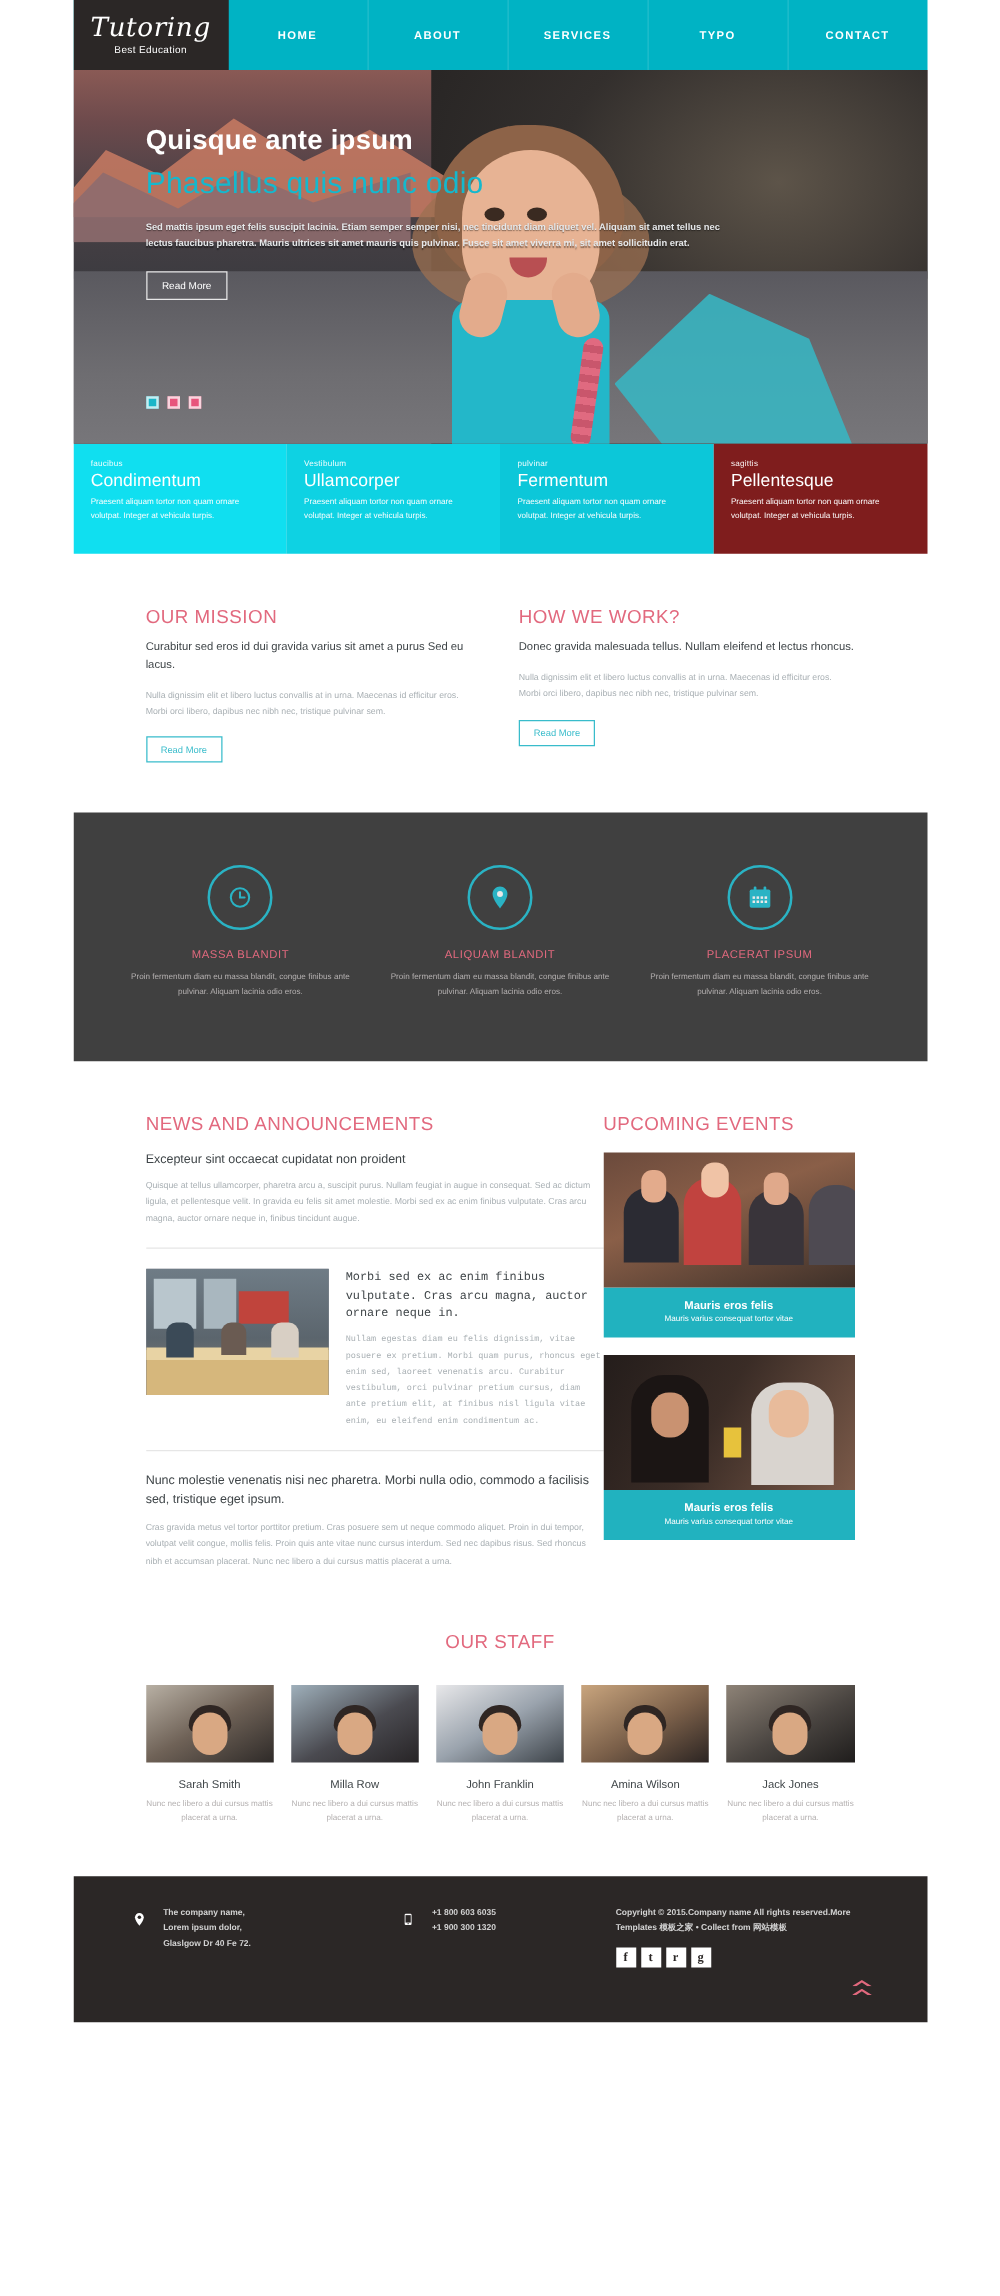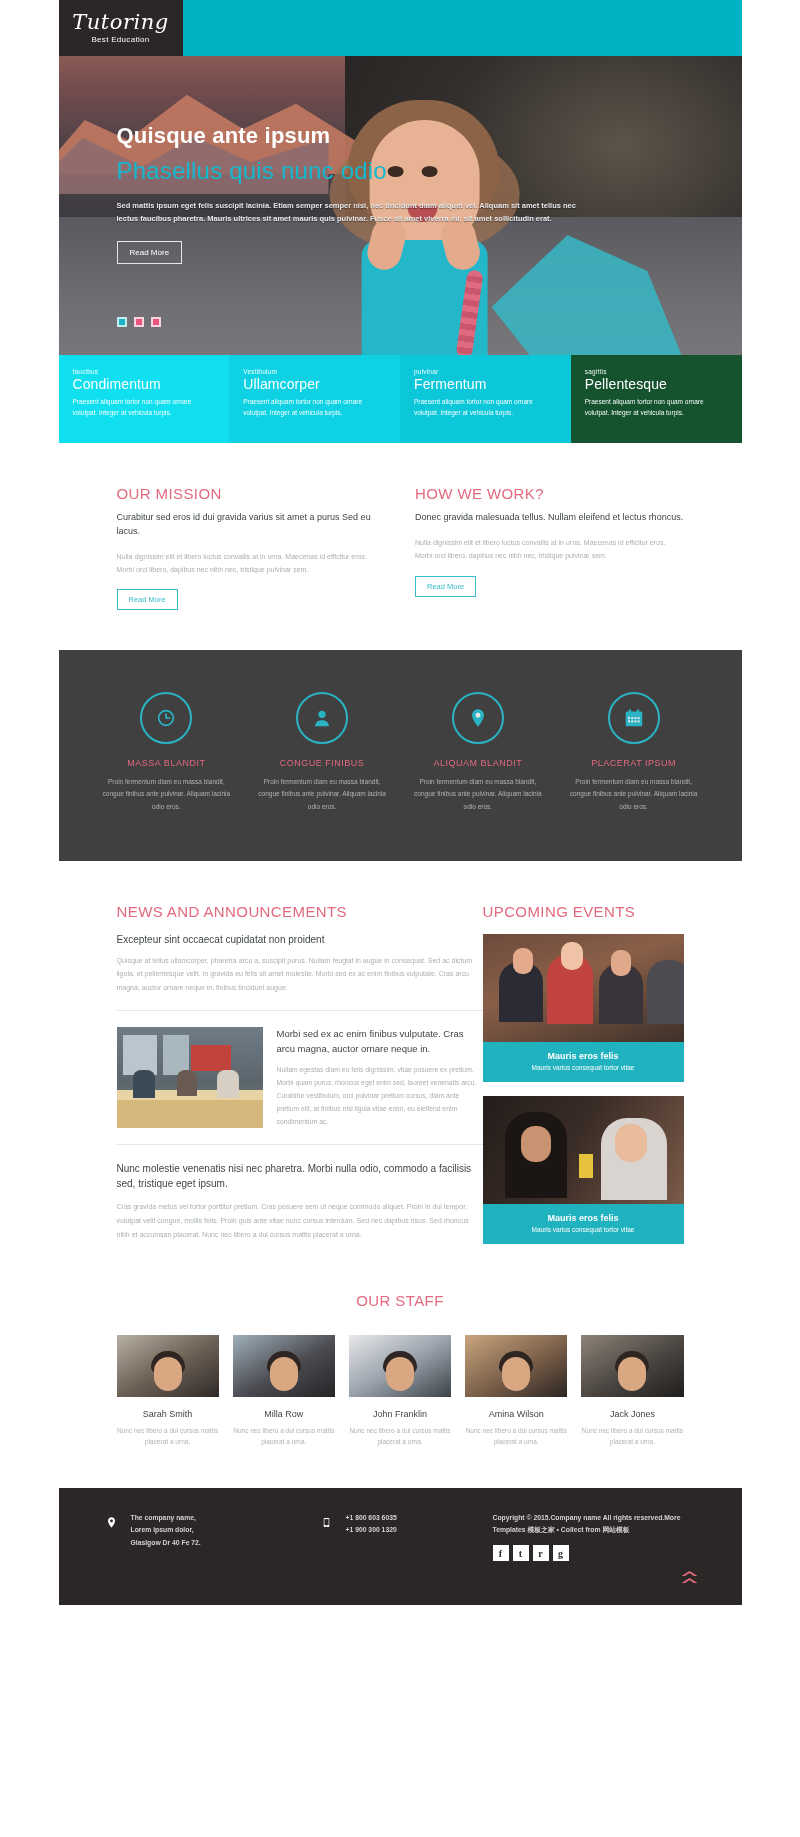"HOME" nav.nav { html: none -> <nav> <div>HOME</div> <div>ABOUT</div> <div>SERVICES</div> <div>TYPO</div> <div>CONTACT</div> </nav> }
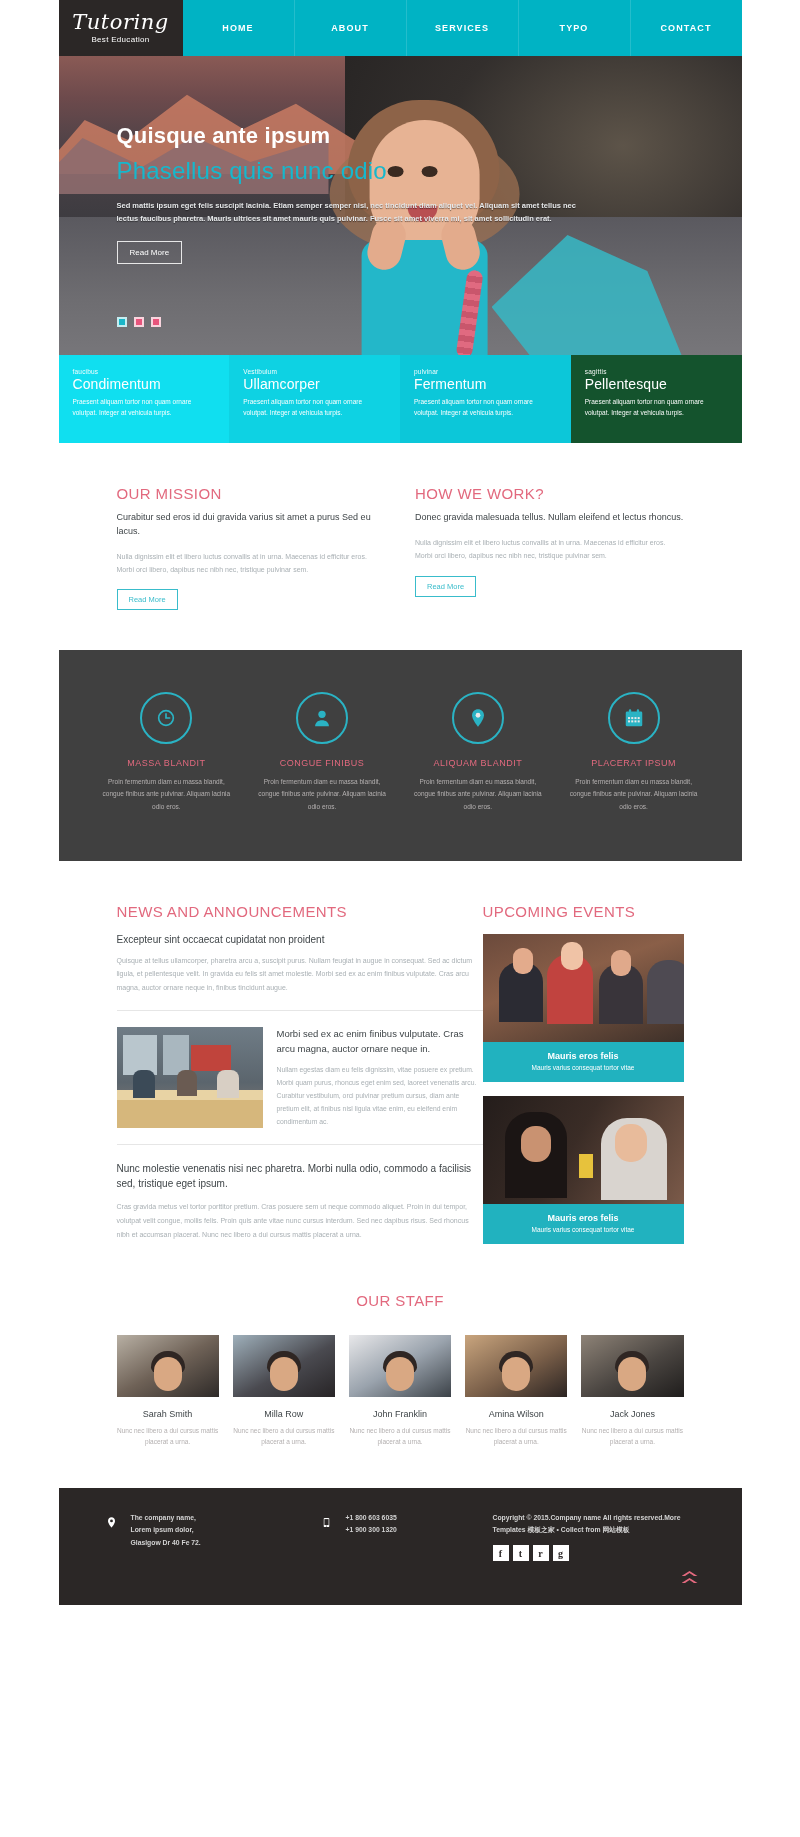"Quisque ante ipsum" .hero-inner { margin-top: 24px -> none }
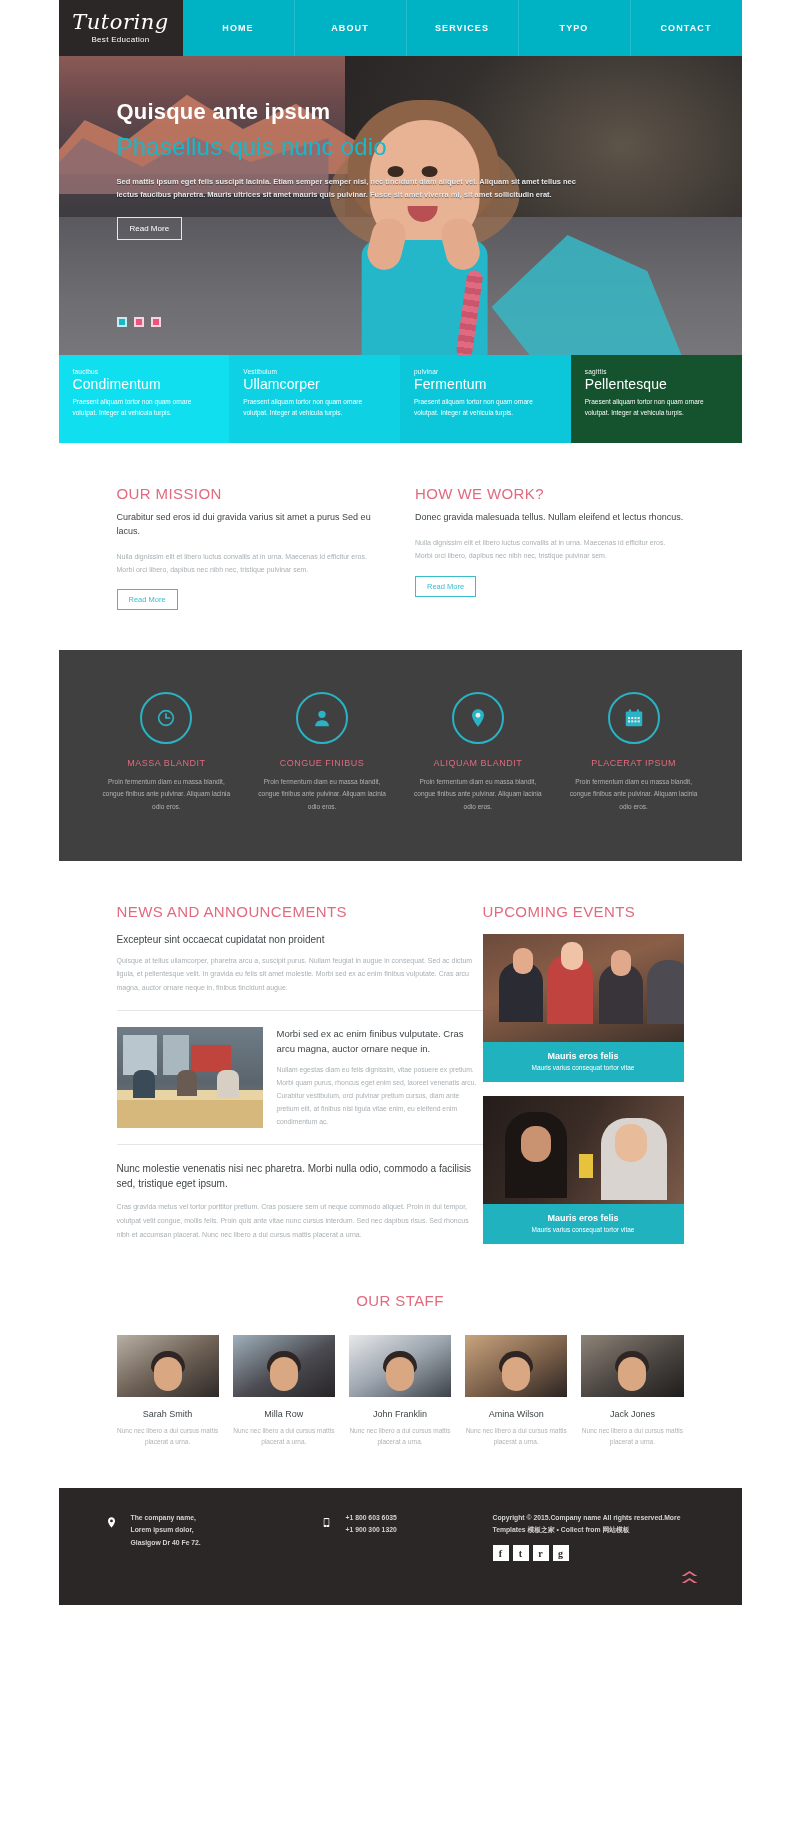"Pellentesque" .feat:nth-child(4) { background: #14532d -> #7f1d1d }
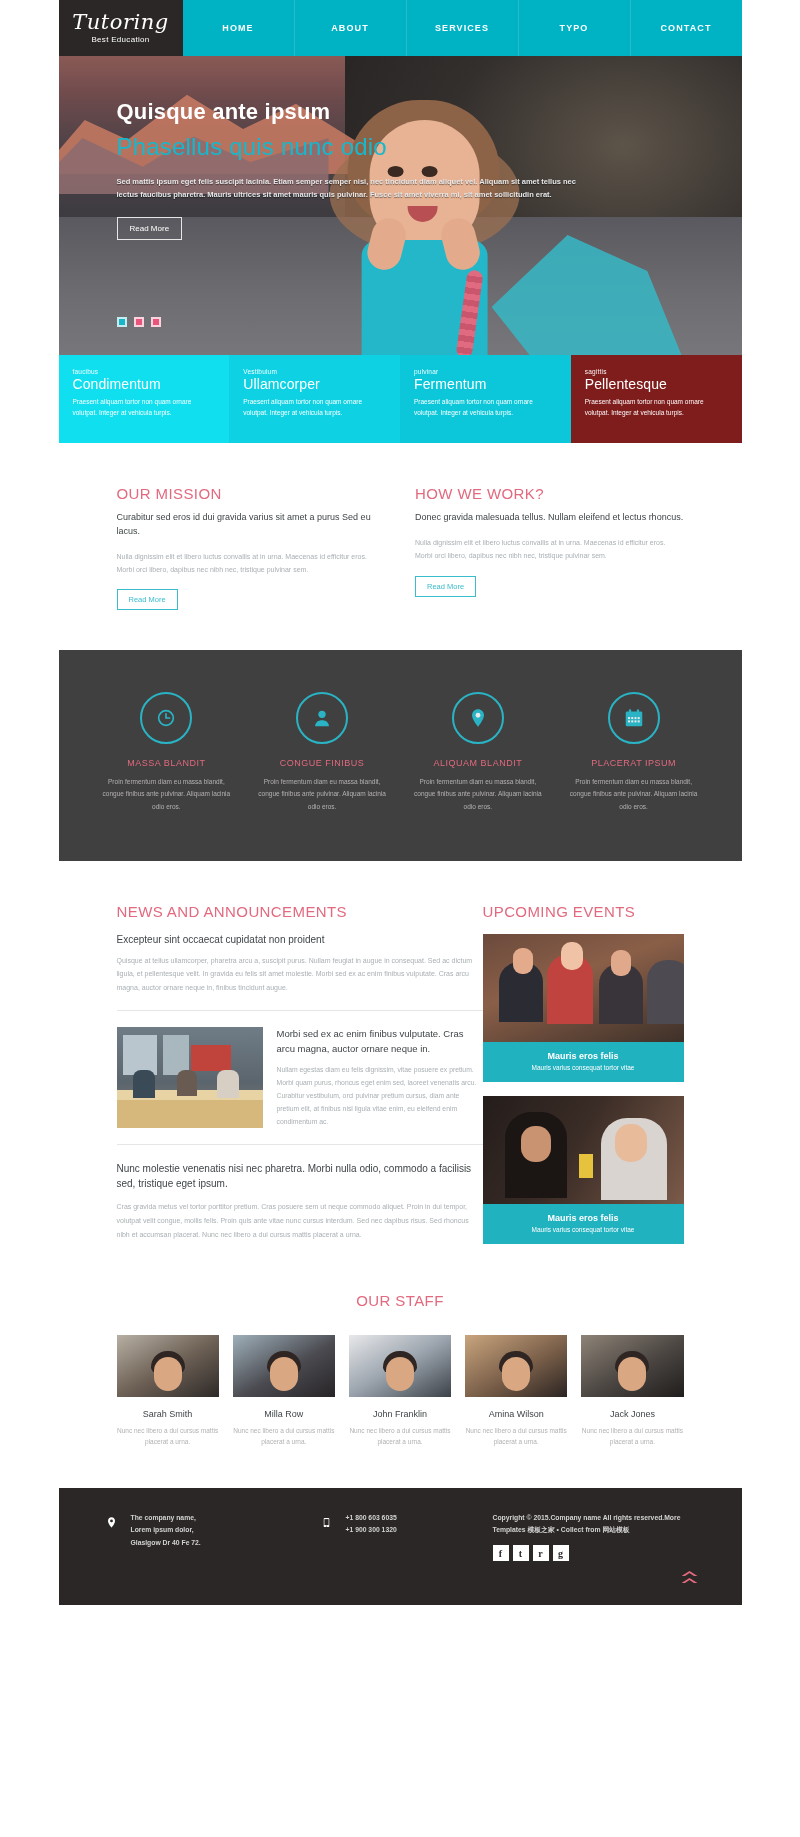"CONGUE FINIBUS" div.icol { html: <div> <div> <svg> <circle></circle> <path></path> </svg> </div> <div>CONGUE FINIBUS</div> <div>Proin fermentum diam eu massa blandit, congue finibus ante pulvinar. Aliquam lacinia odio eros.</div> </div> -> none }
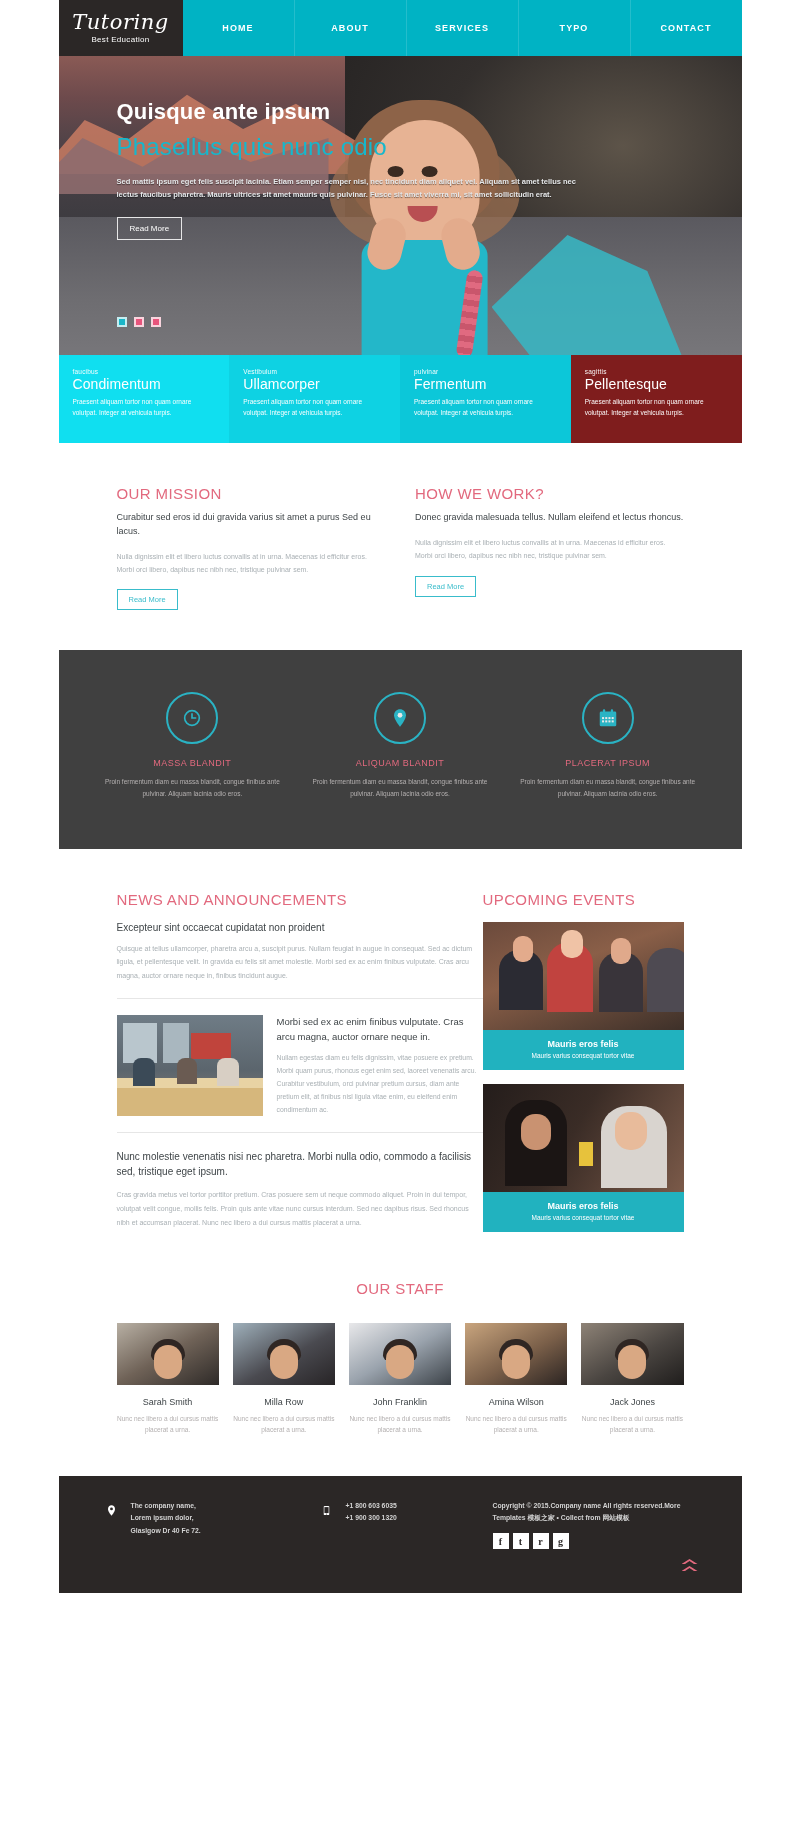"Morbi sed ex ac enim" .news-item { font-family: none -> Liberation Mono, monospace }
